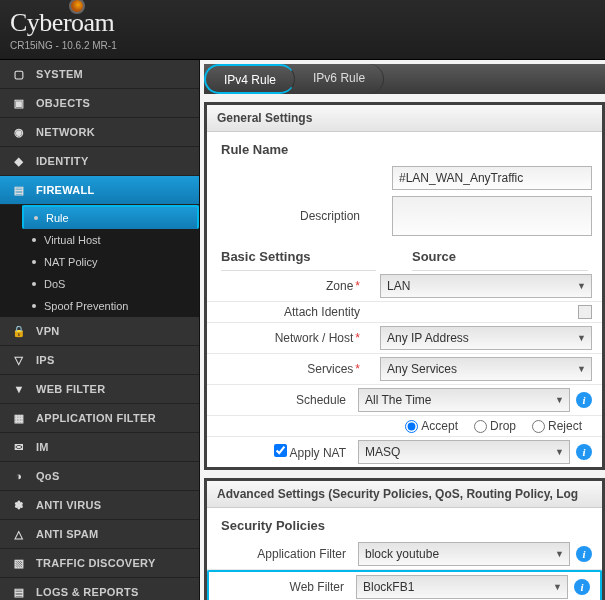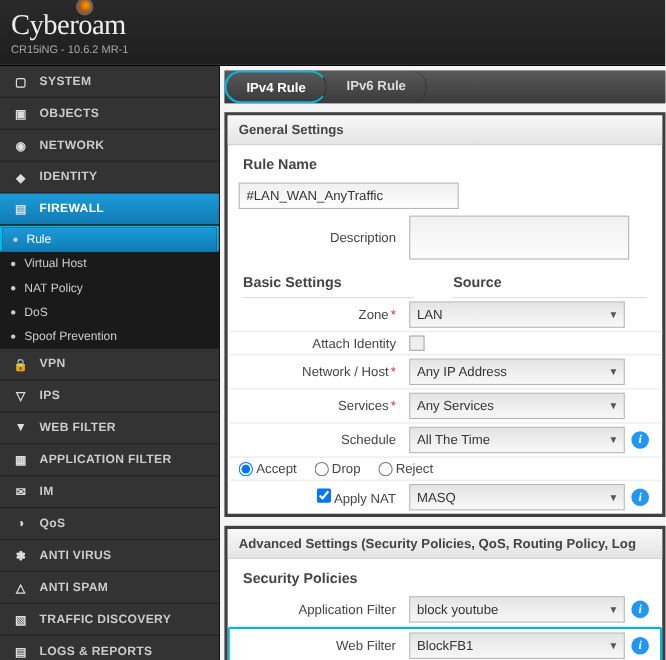"IPv4 Rule" .tab { font-weight: bold -> normal }
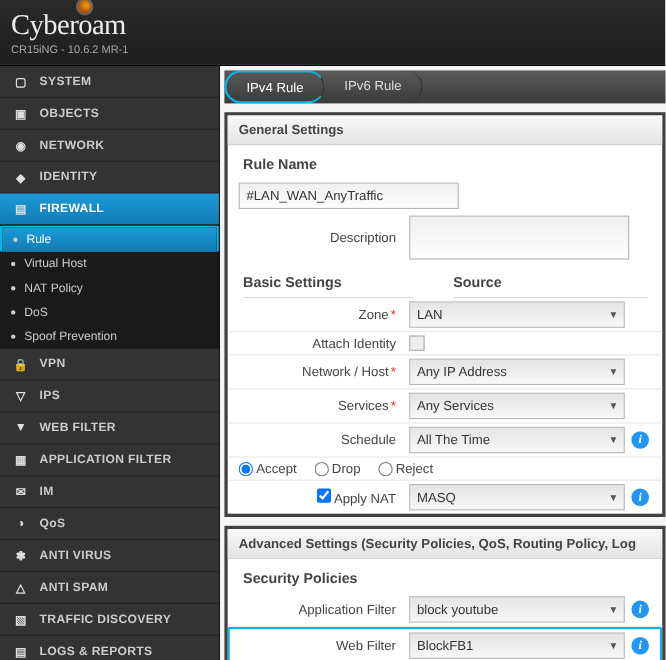"#LAN_WAN_AnyTraffic" .form-control { justify-content: none -> flex-end }
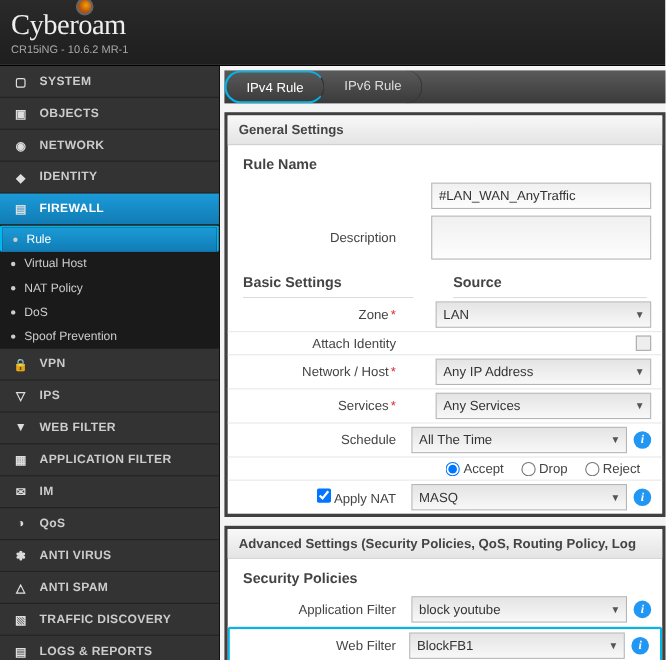"Rule" .sidebar-sub { padding-left: none -> 22px }
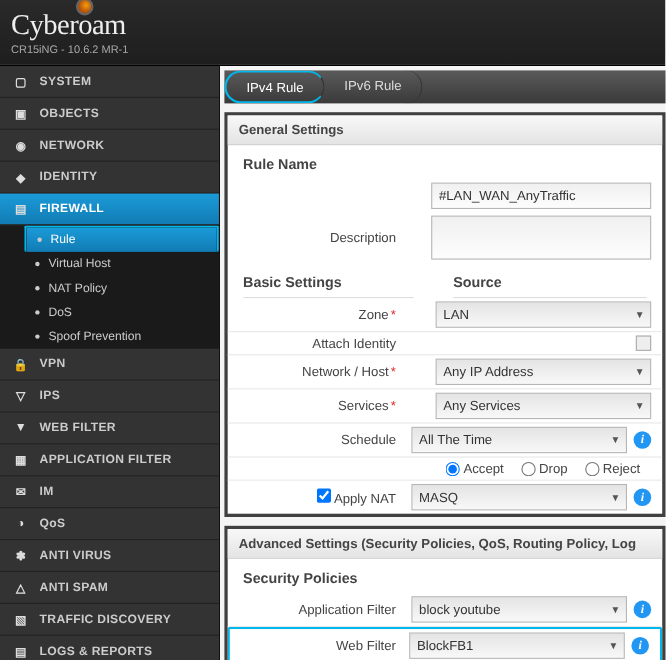"LAN" select { width: 196px -> 212px }
